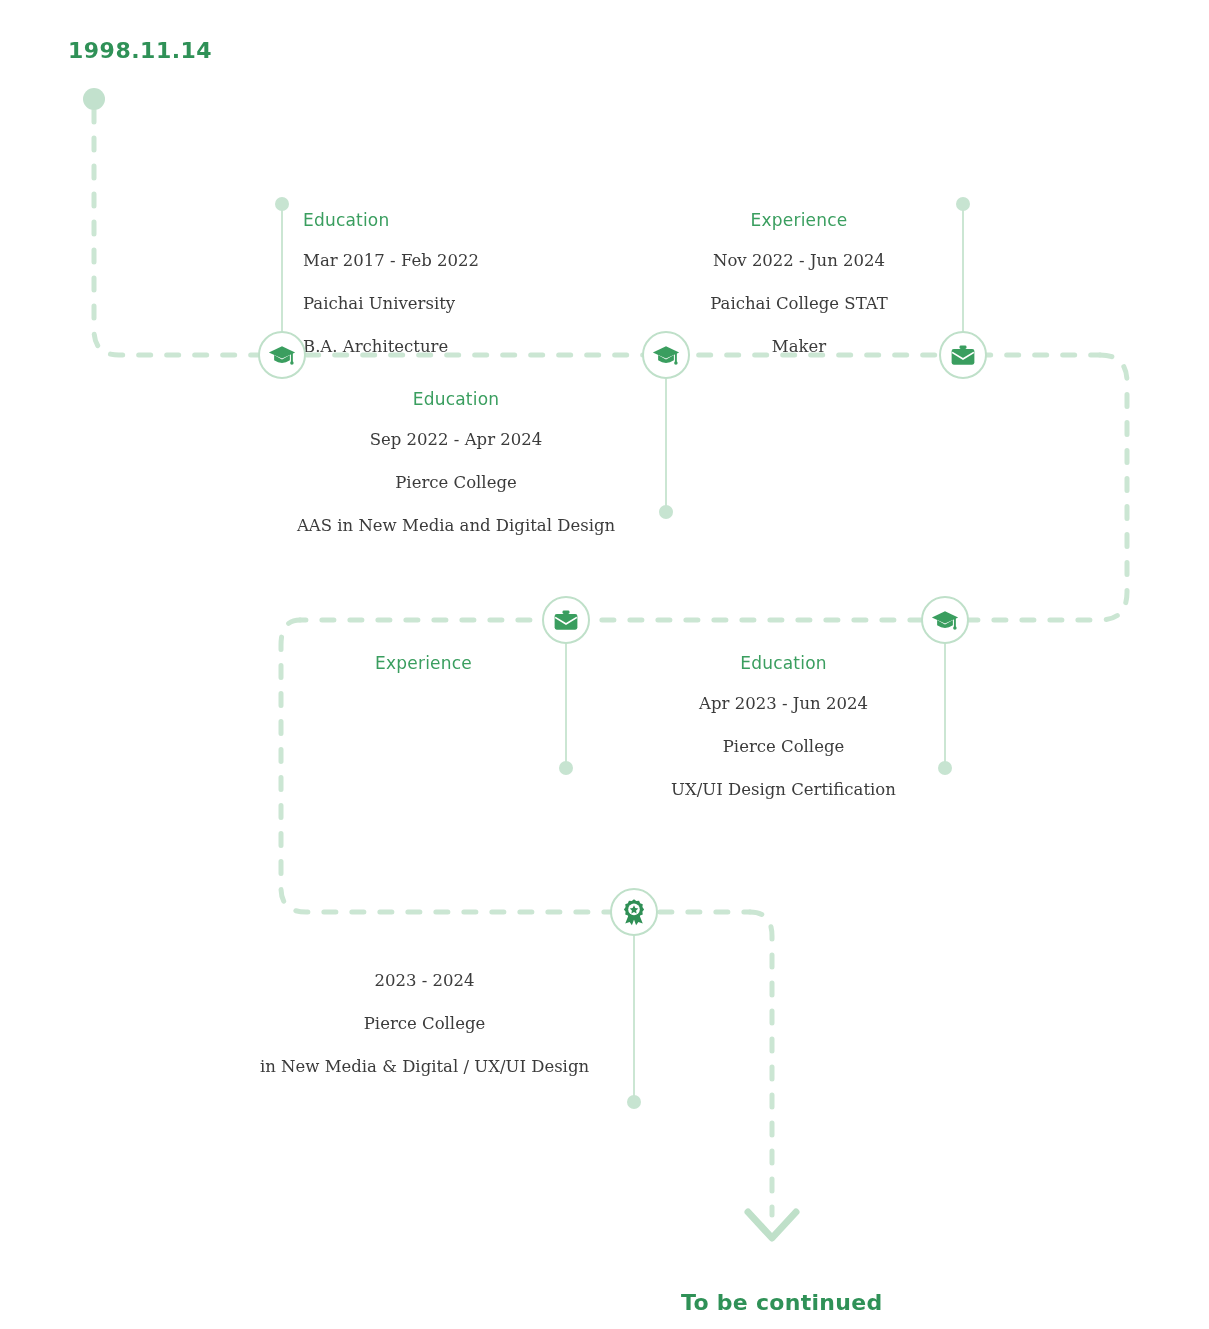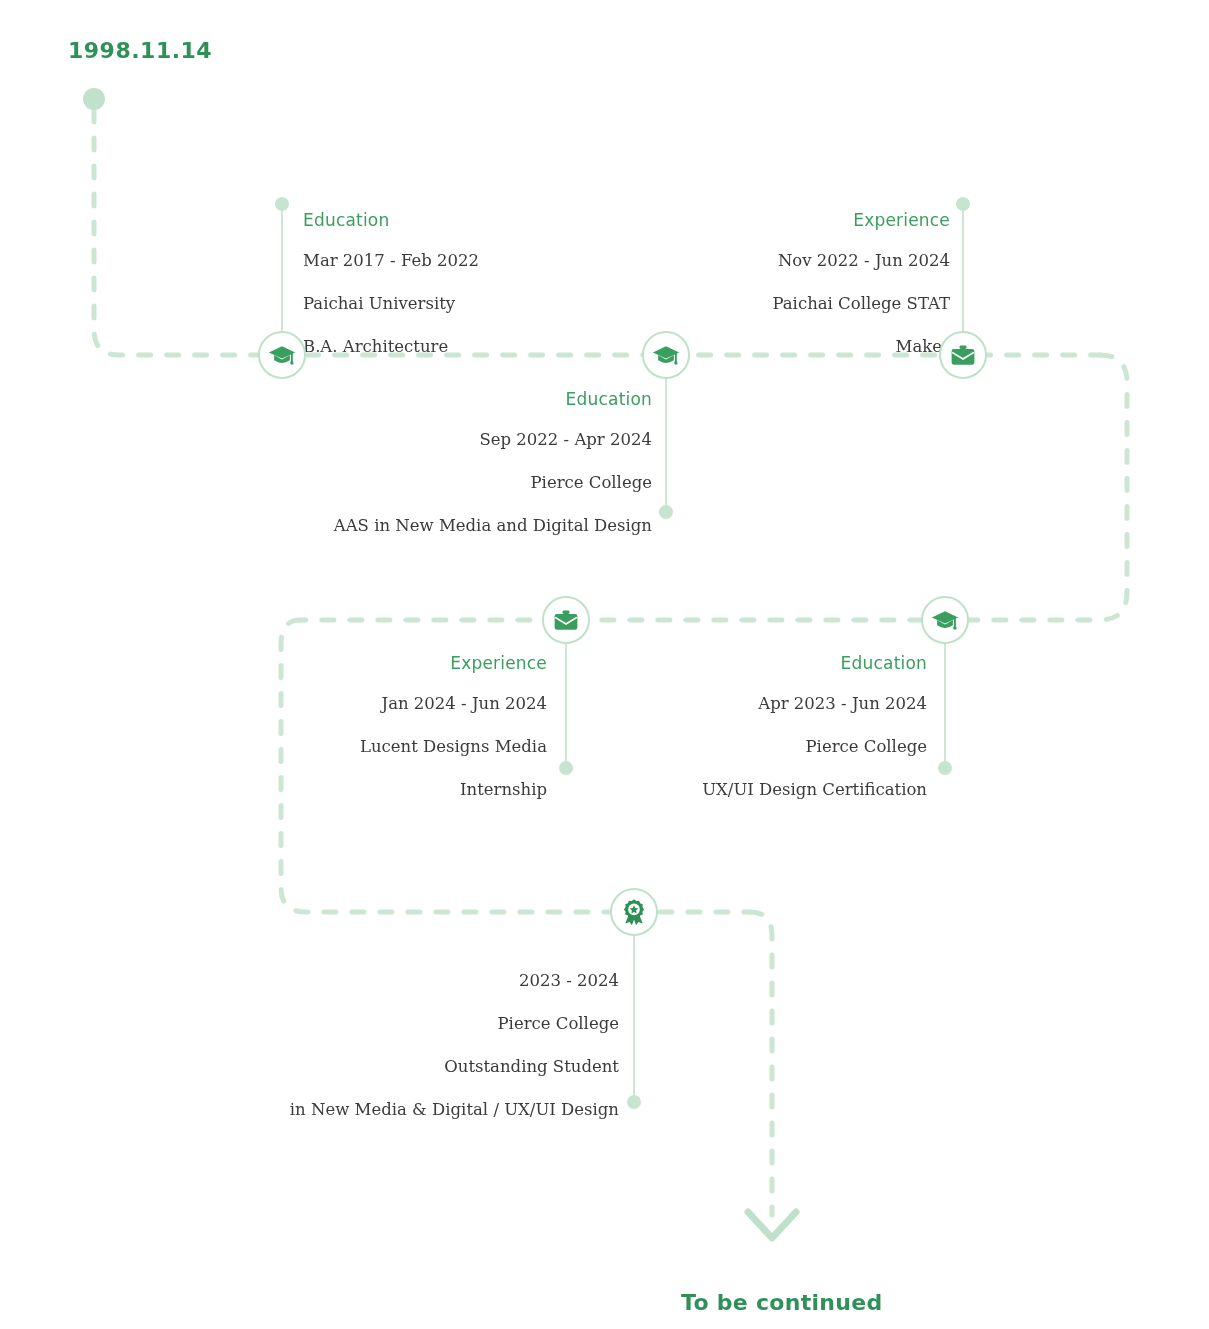"Experience" .align-right { text-align: right -> center }
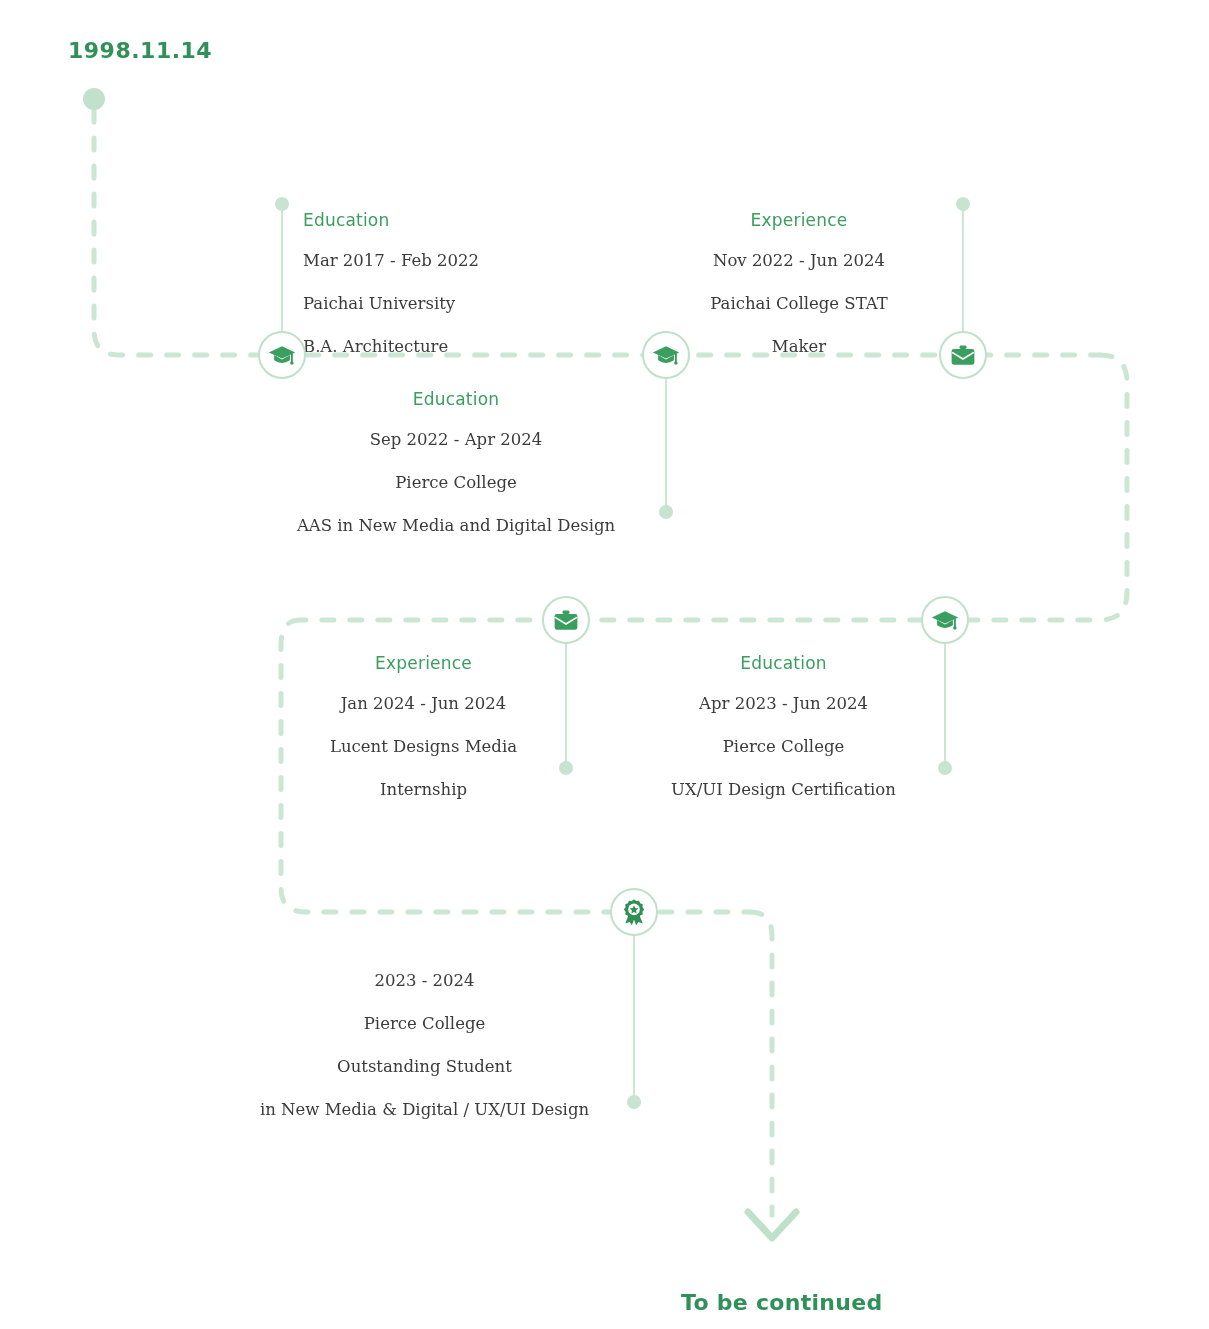"Jan 2024 - Jun 2024" div.lines { html: <div> <div>Jan 2024 - Jun 2024</div> <div>Lucent Designs Media</div> <div>Internship</div> </div> -> none }
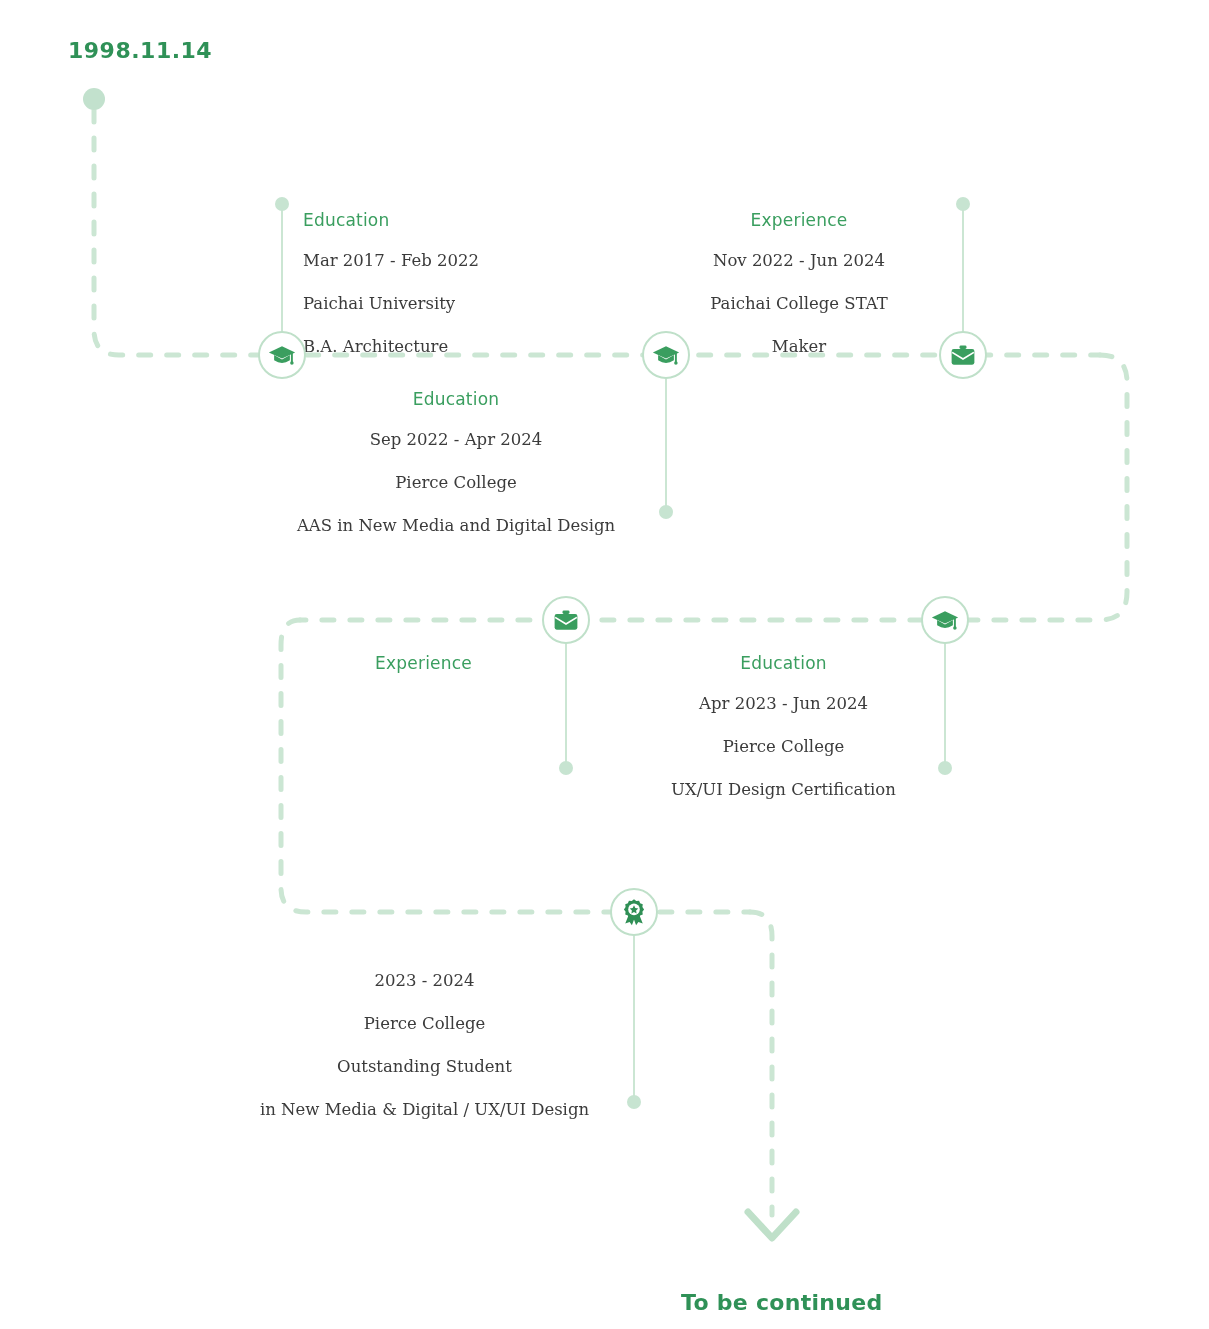"Outstanding Student" div { html: <div>Outstanding Student</div> -> none }
